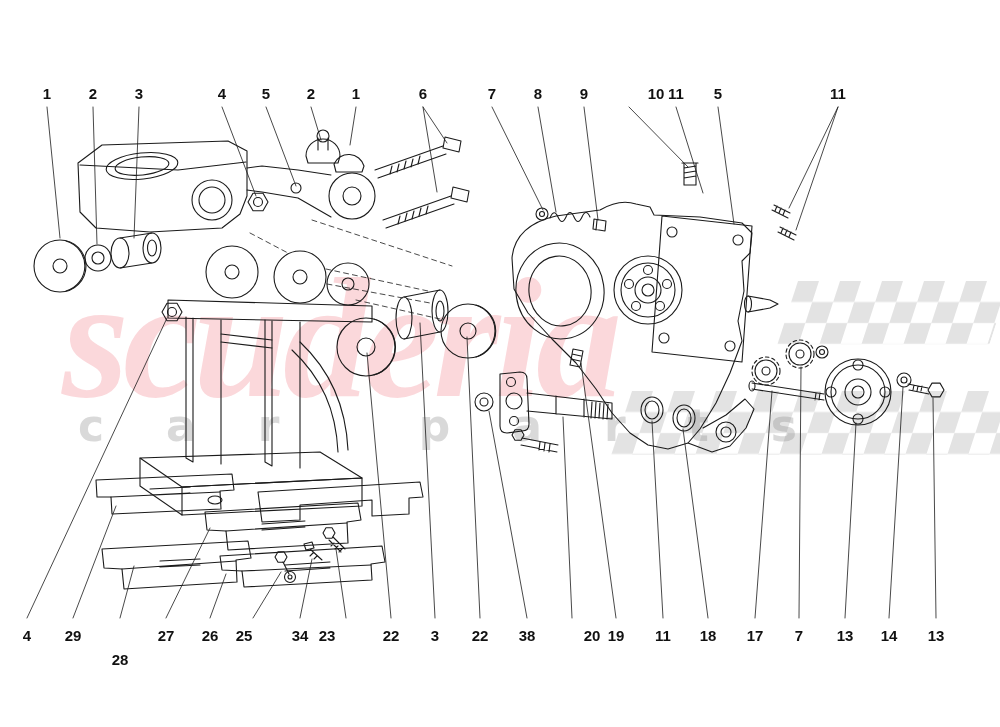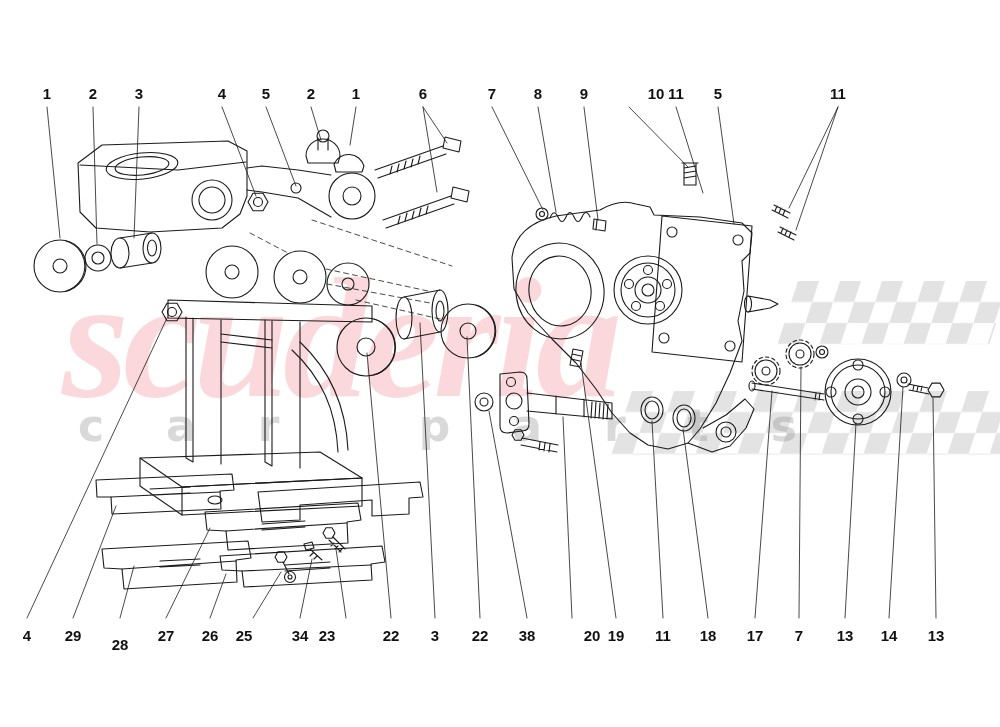"28" span.pn { top: 637px -> 652px }
